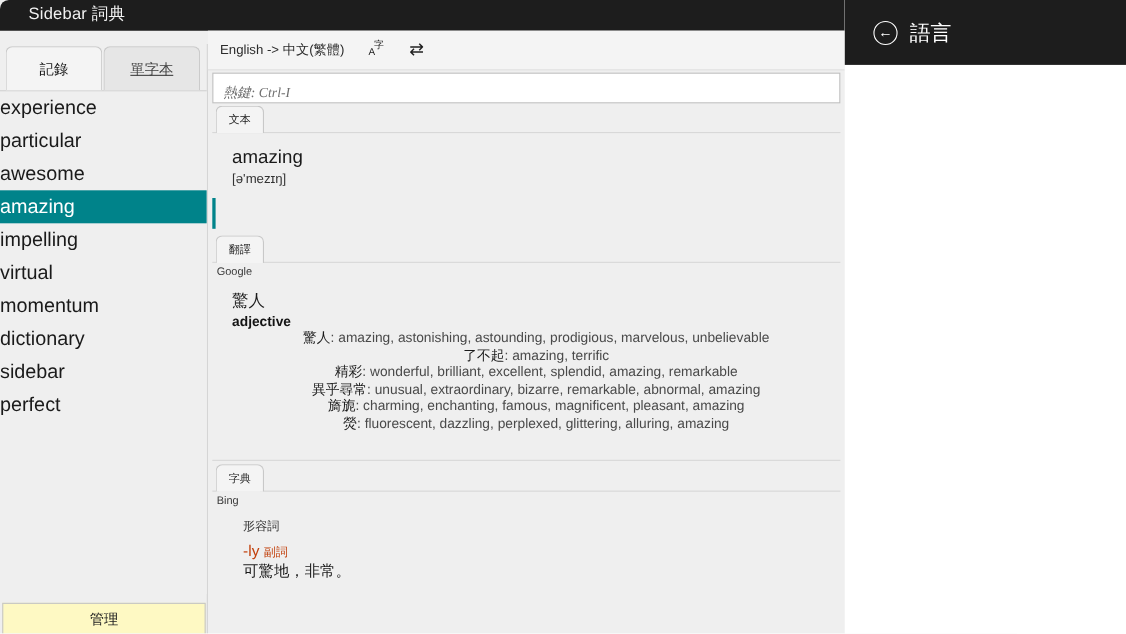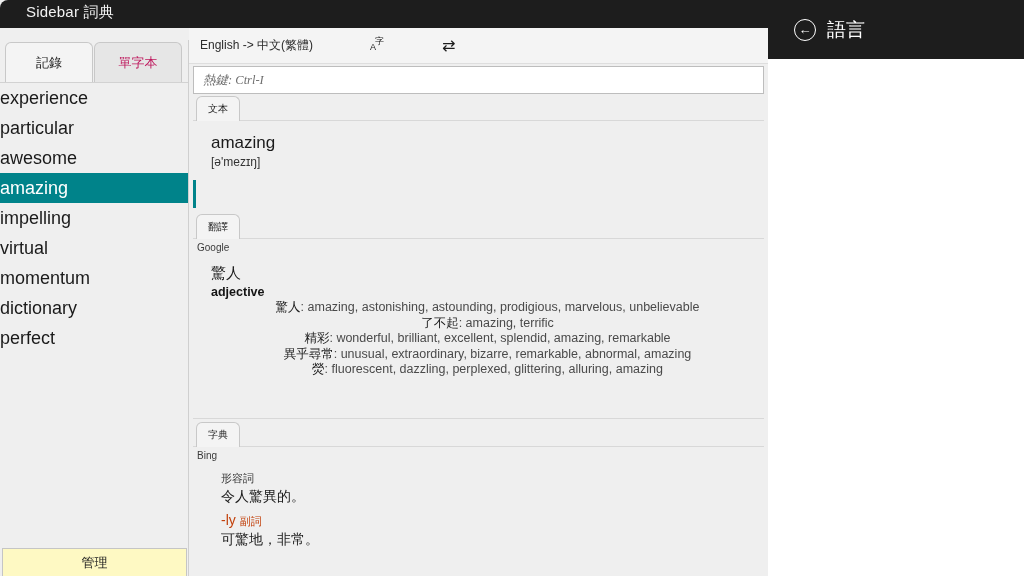"English -> 中文(繁體)" #toolbar { gap: 35px -> none }
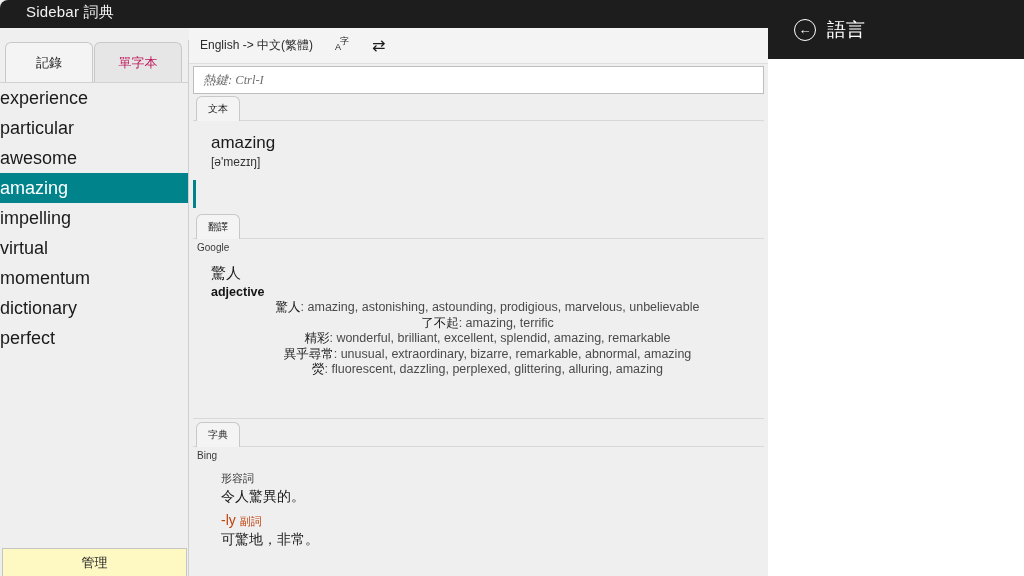"單字本" .tab.inactive { color: #be185d -> #404040; text-decoration: none -> underline }
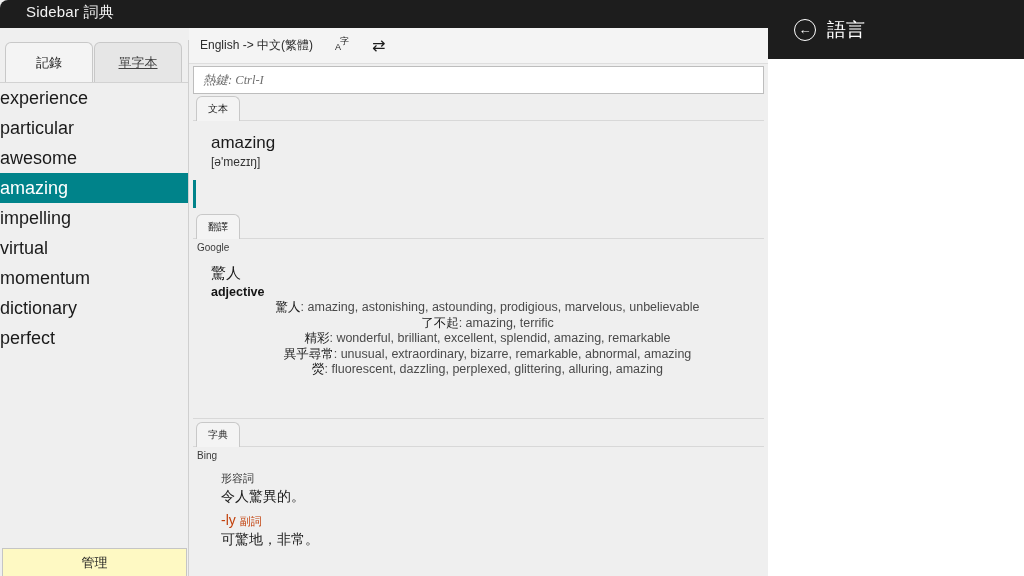"熱鍵: Ctrl-I" #searchbox { align-items: center -> flex-end }
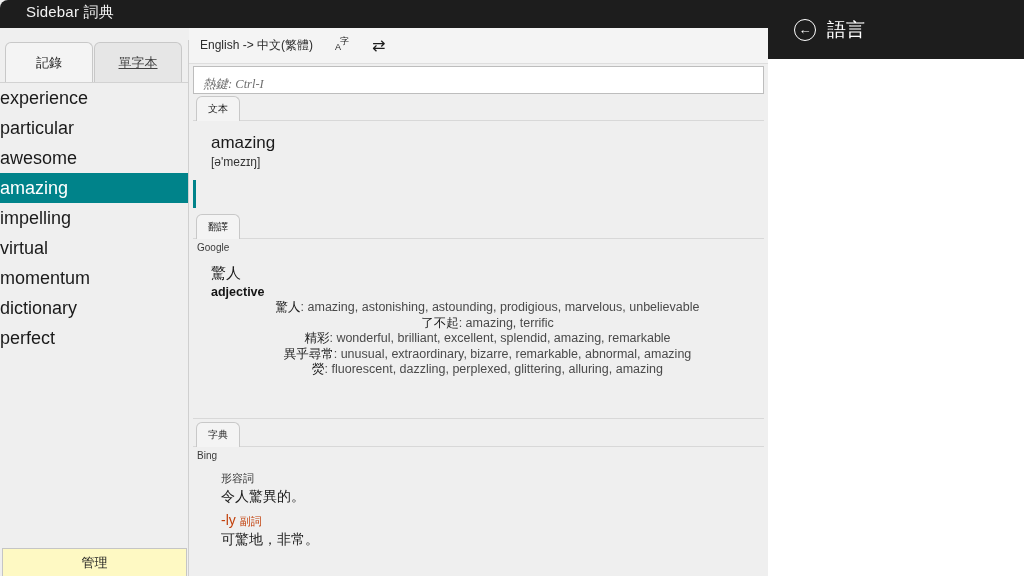"sidebar" div.word-item { html: none -> <div><span>sidebar</span></div> }
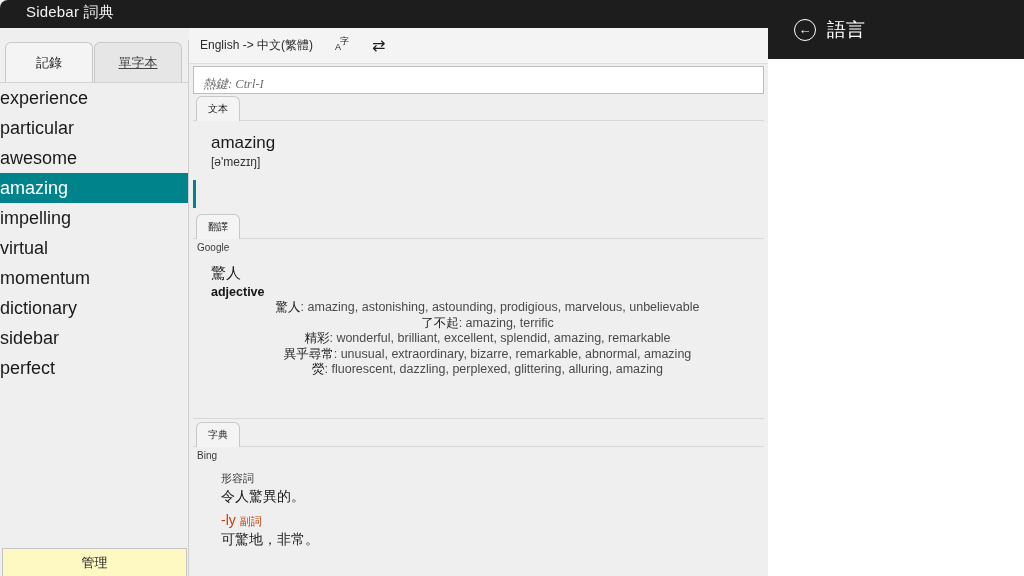"旖旎: charming, enchanting, famous," div.tr-line { html: none -> <div><b>旖旎</b>: <span>charming, enchanting, famous, magnificent, pleasant, amazing</span></div> }
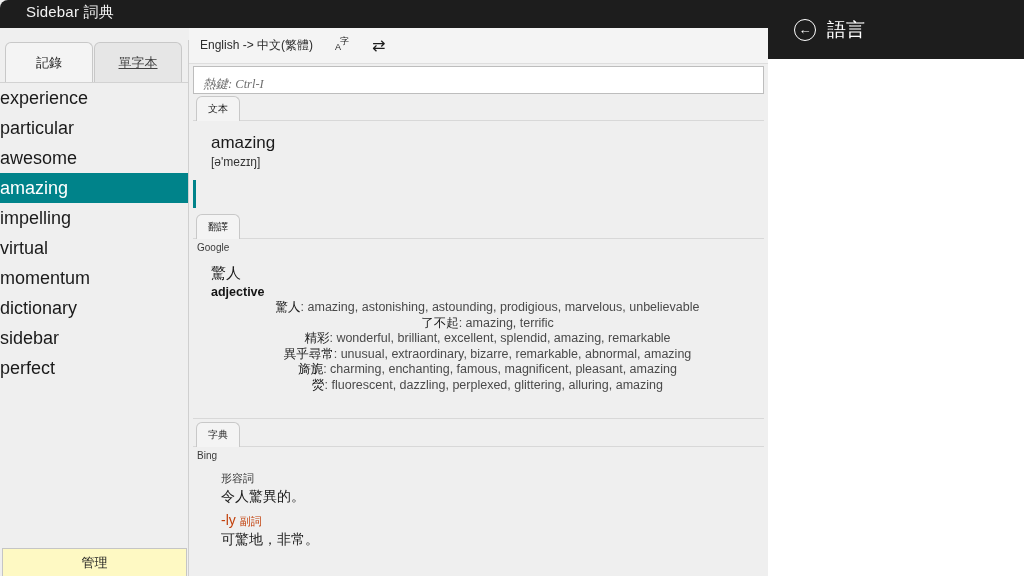"令人驚異的。" div.d-def { html: <div>令人驚異的。</div> -> none }
